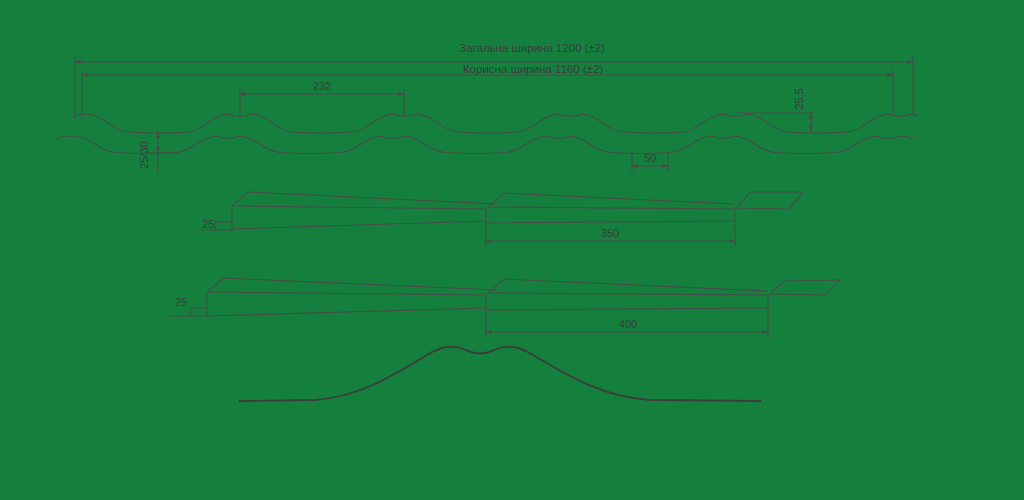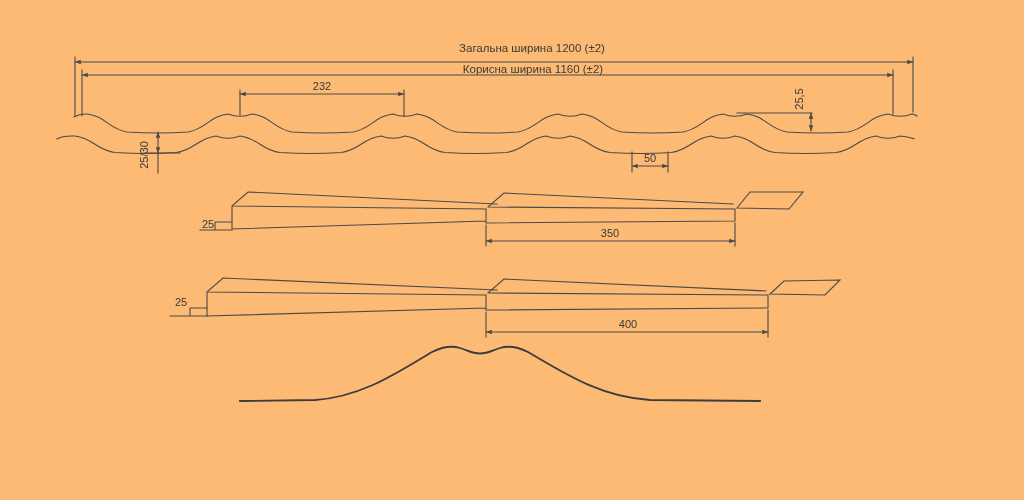"Загальна ширина 1200 (±2)" .stage { background: #fdba74 -> #15803d }
